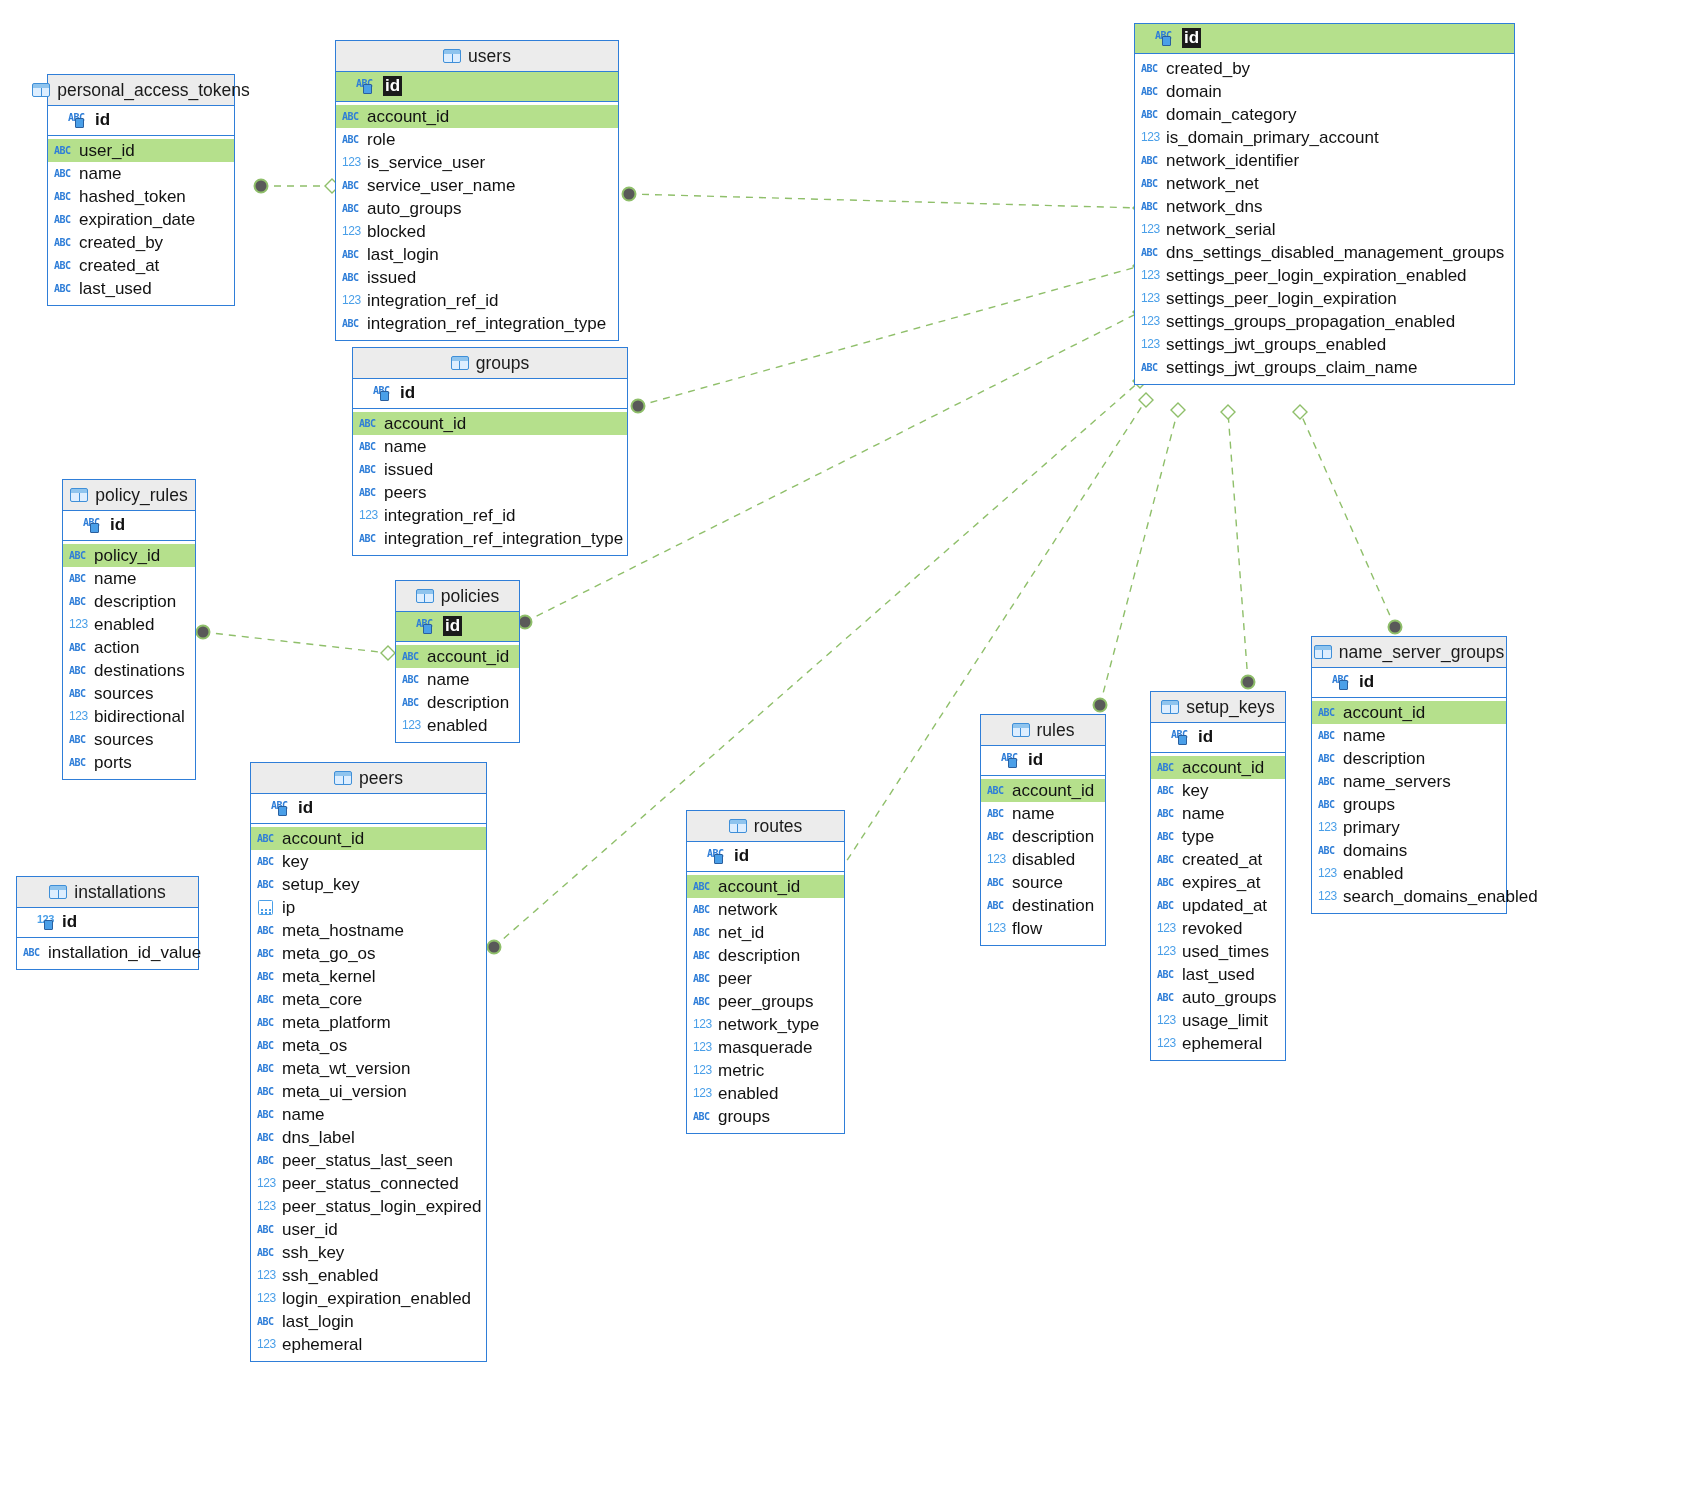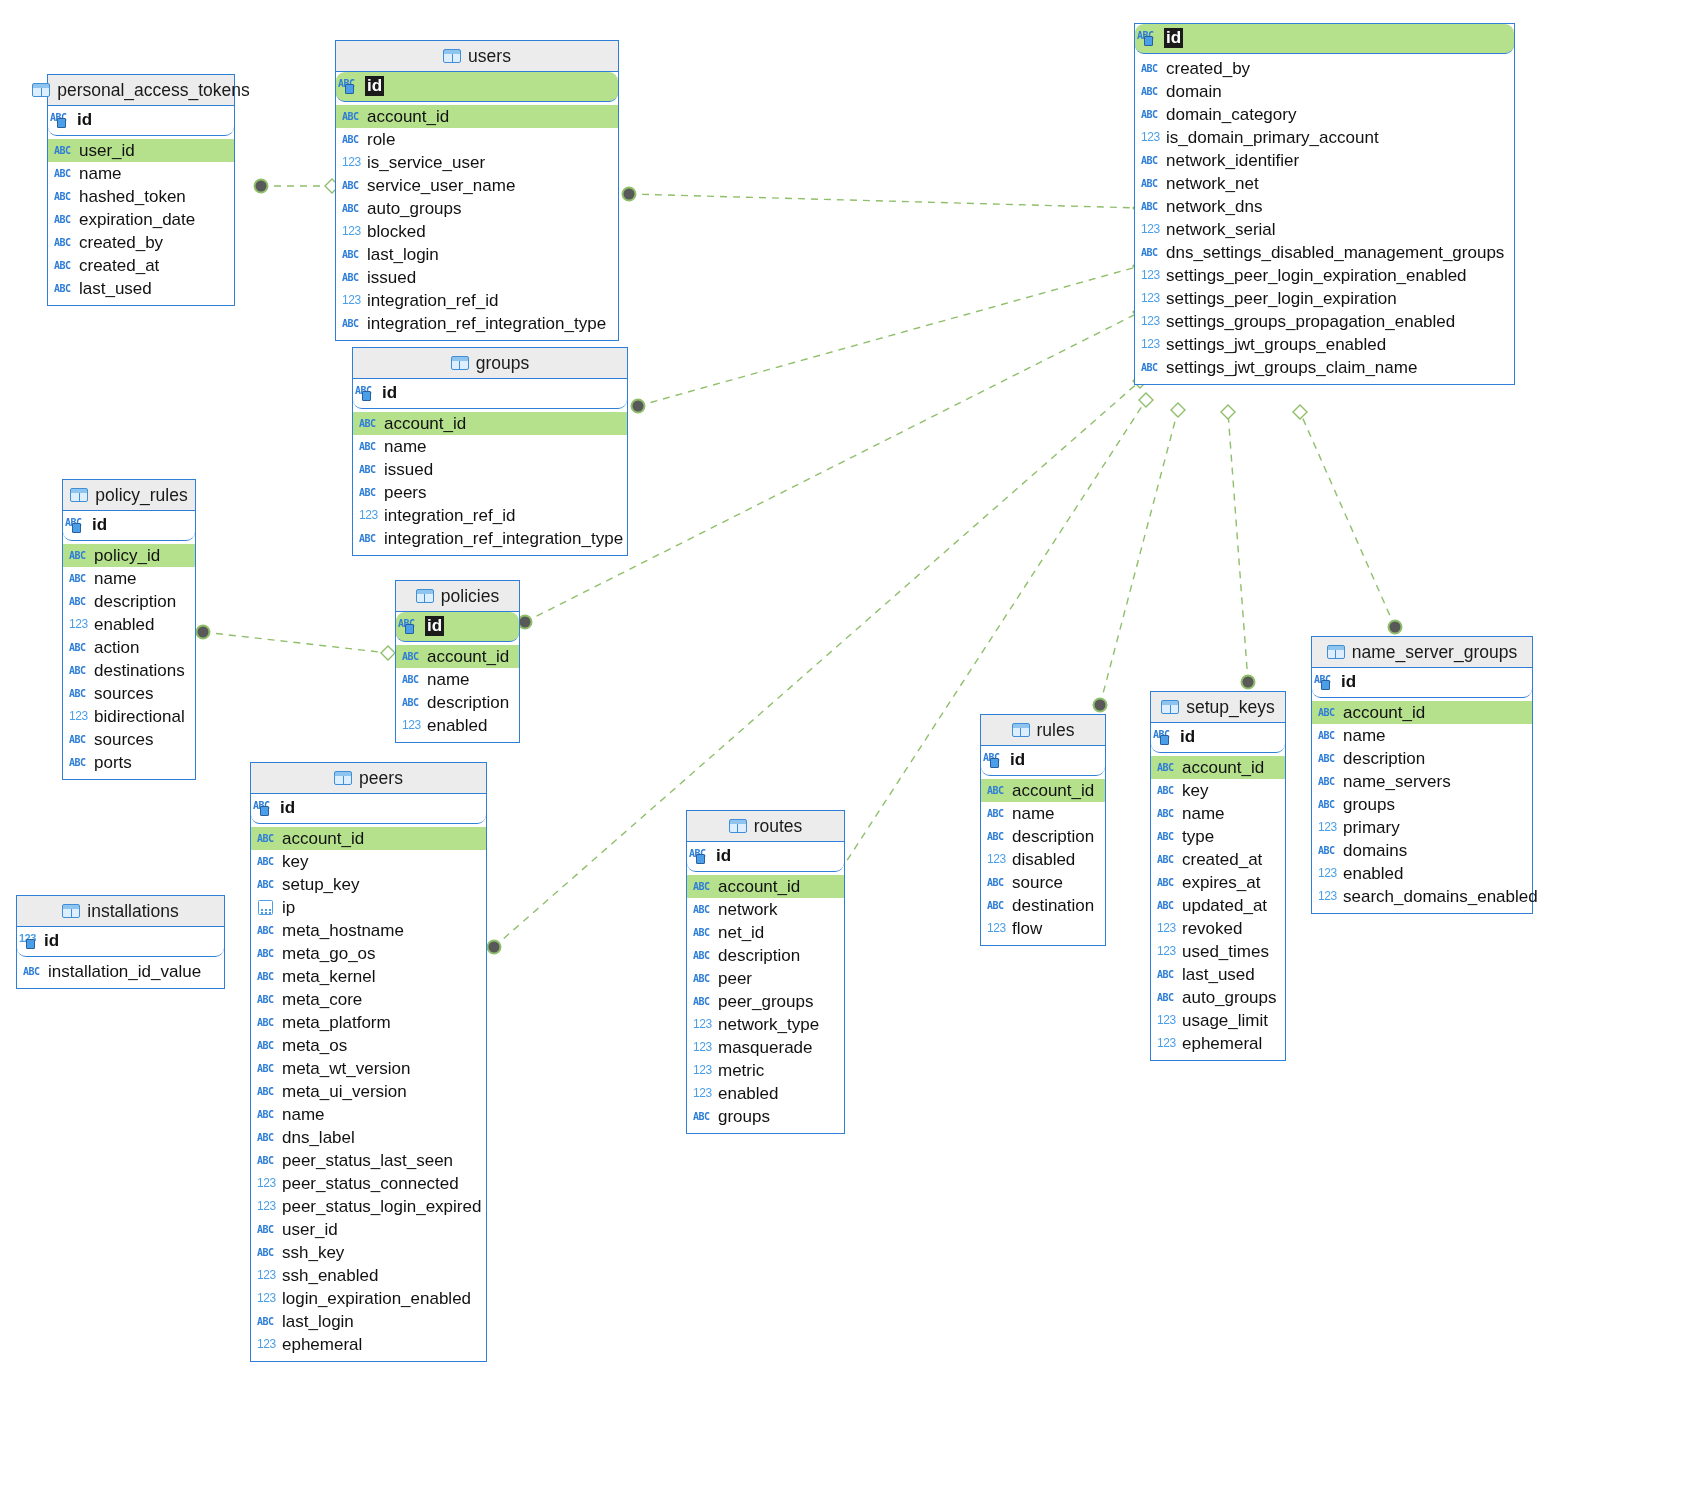"id" .tbl-pk { border-radius: 9px -> none; padding: 4px 6px 5px 2px -> 4px 6px 5px 20px }
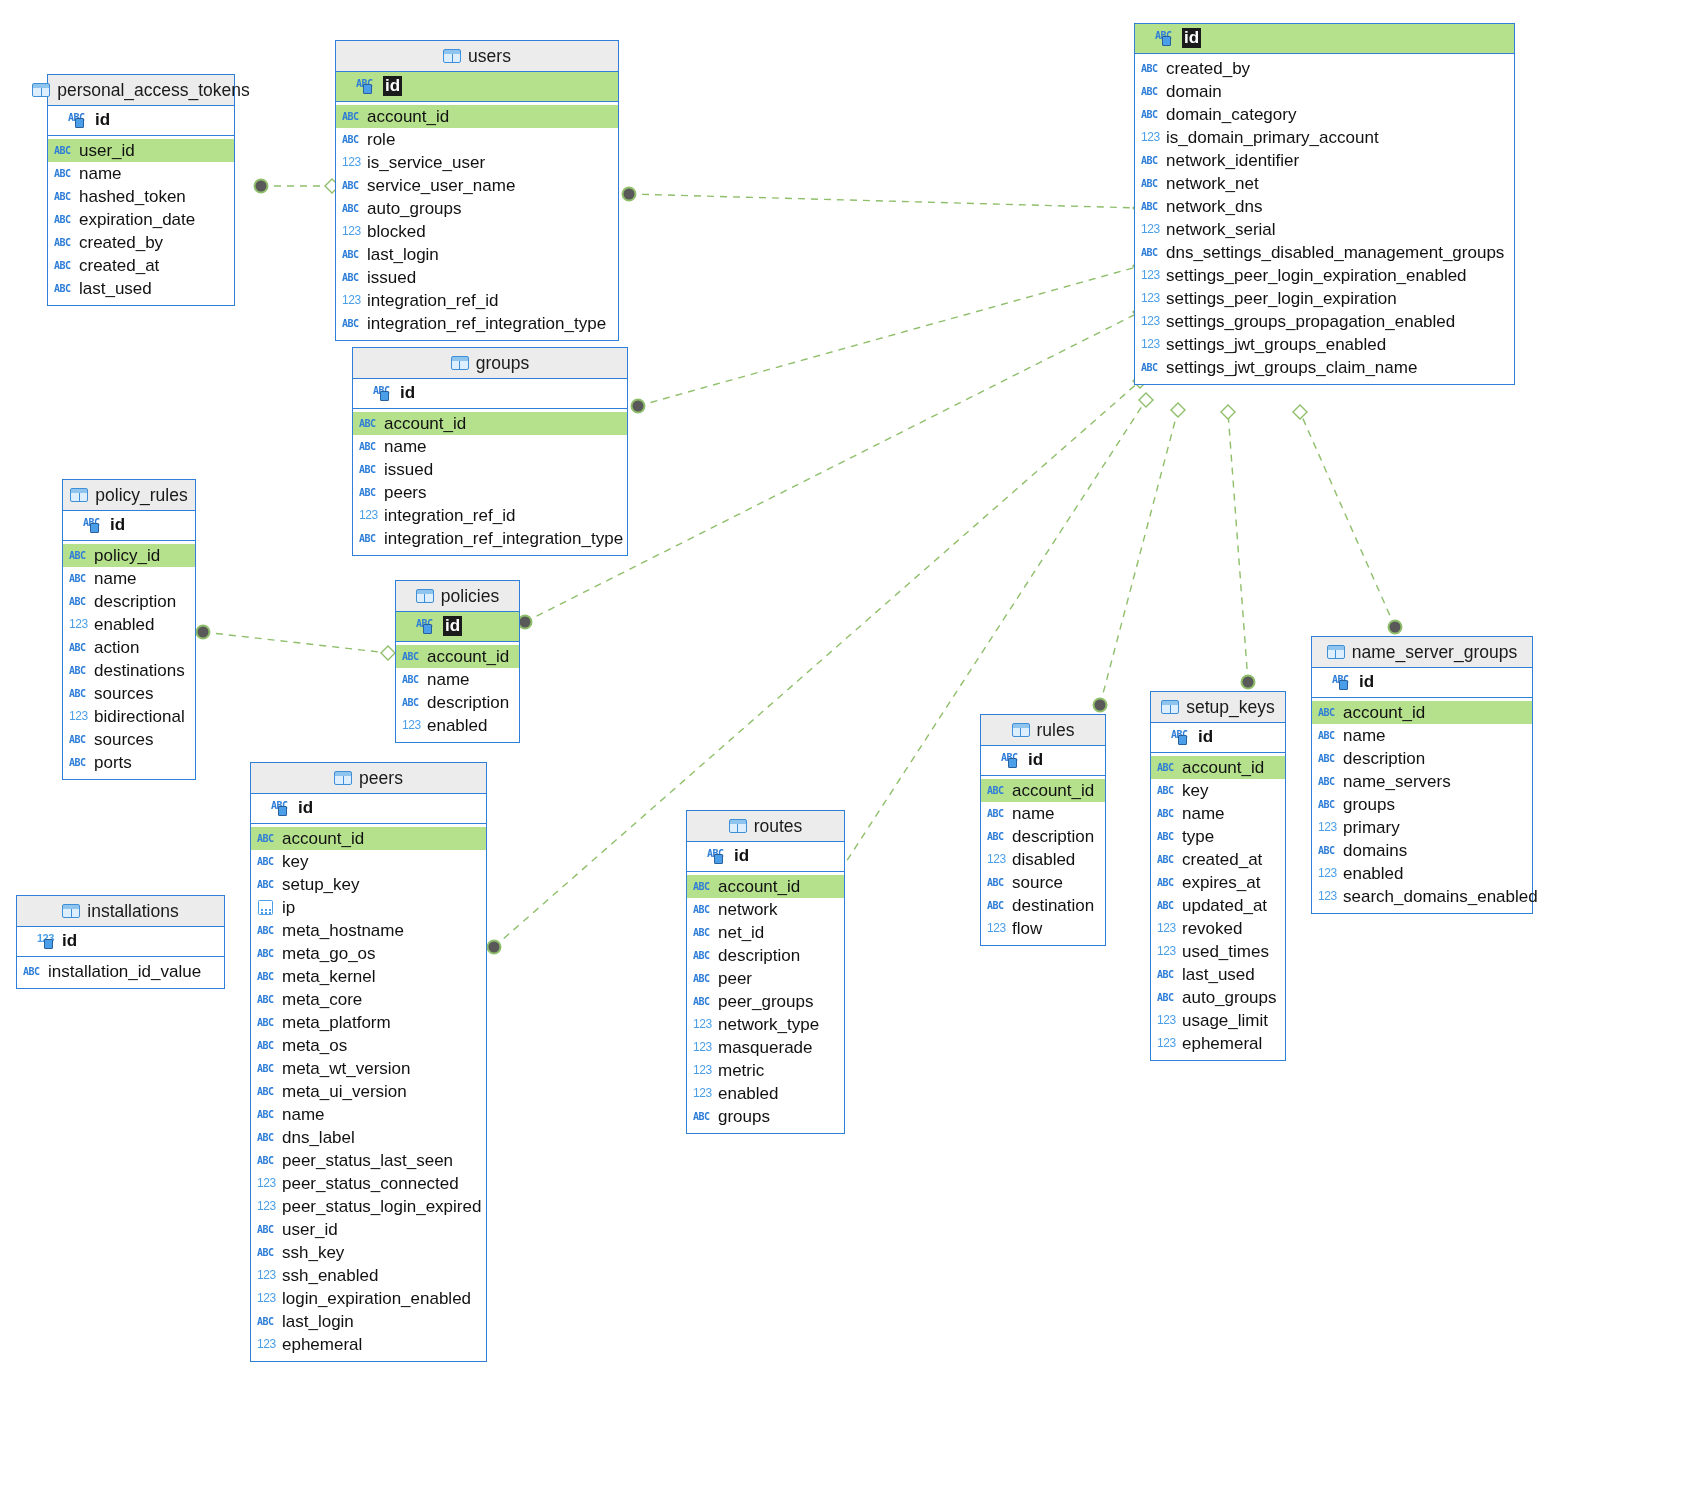"name_server_groups" div.tbl { width: 222px -> 196px }
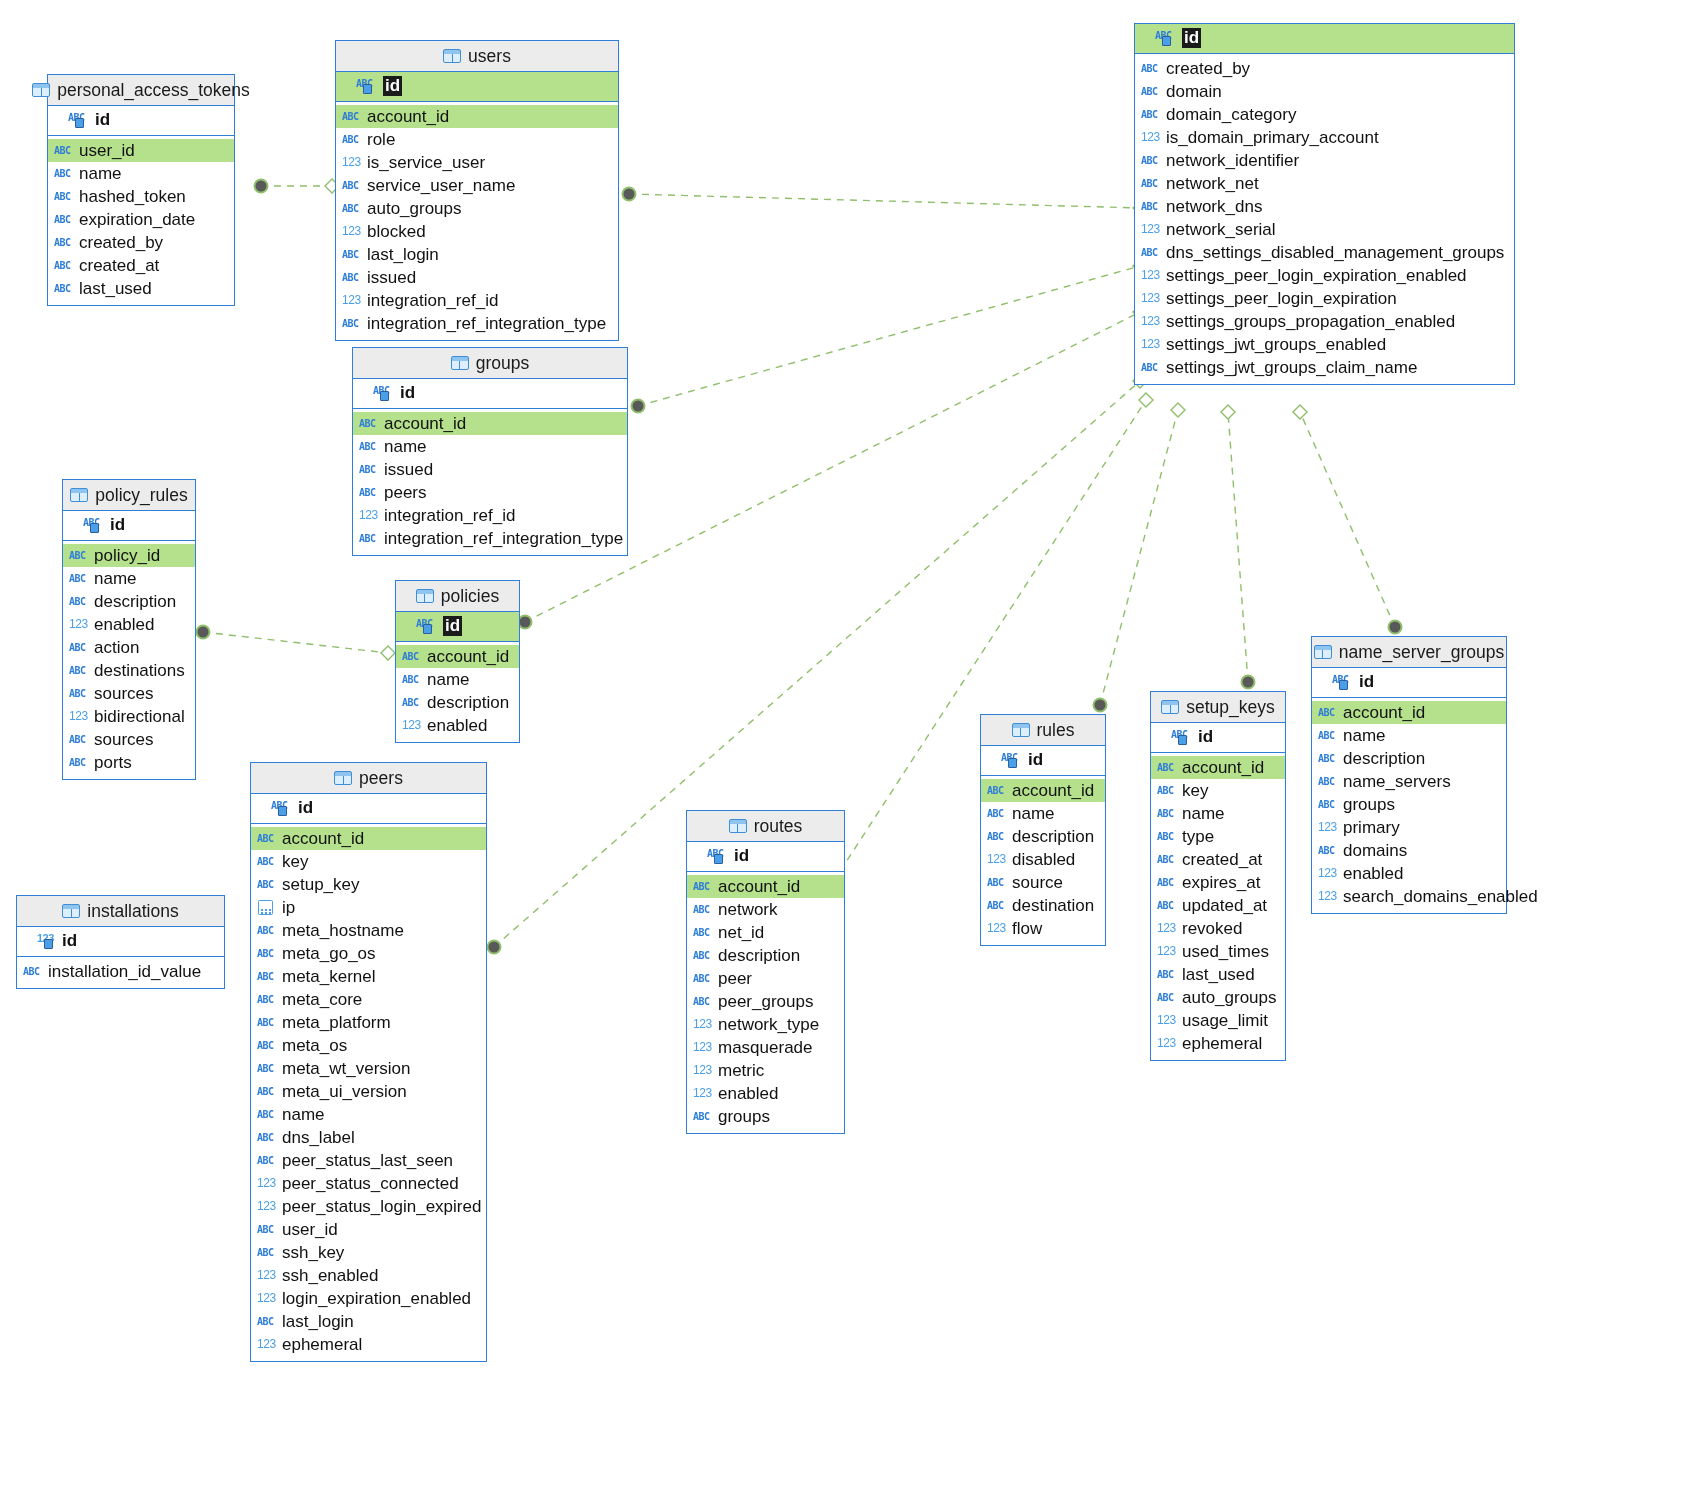"installations" div.tbl { top: 895px -> 876px; width: 209px -> 183px }
